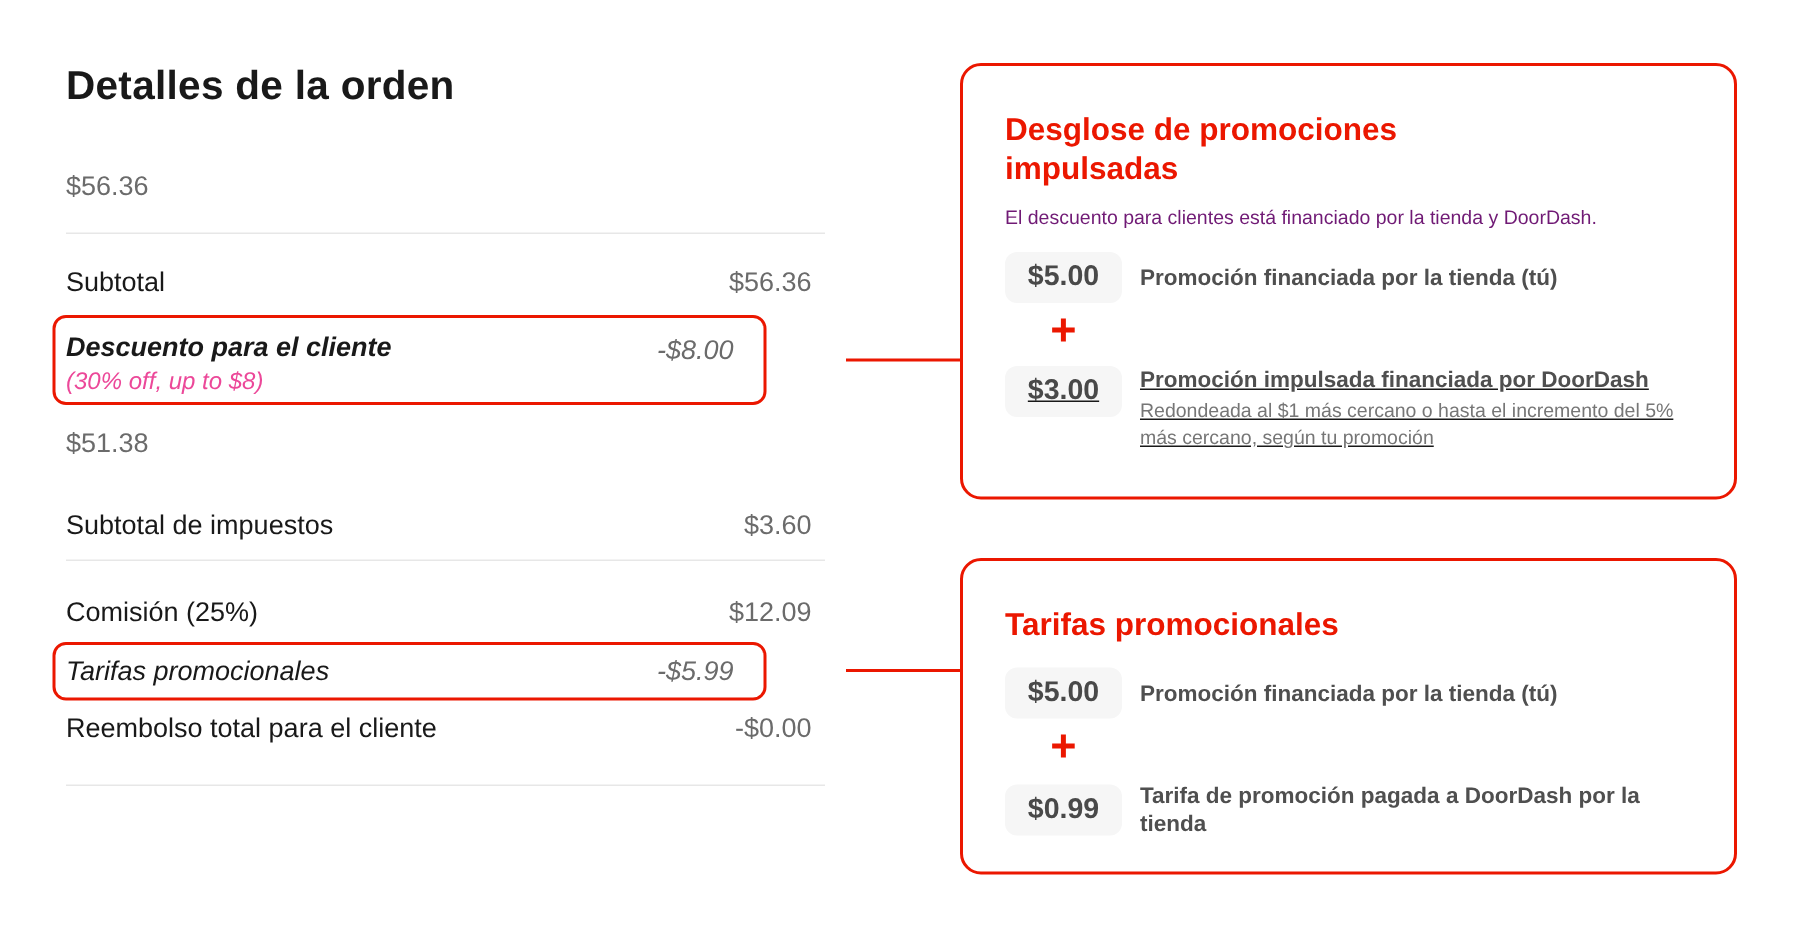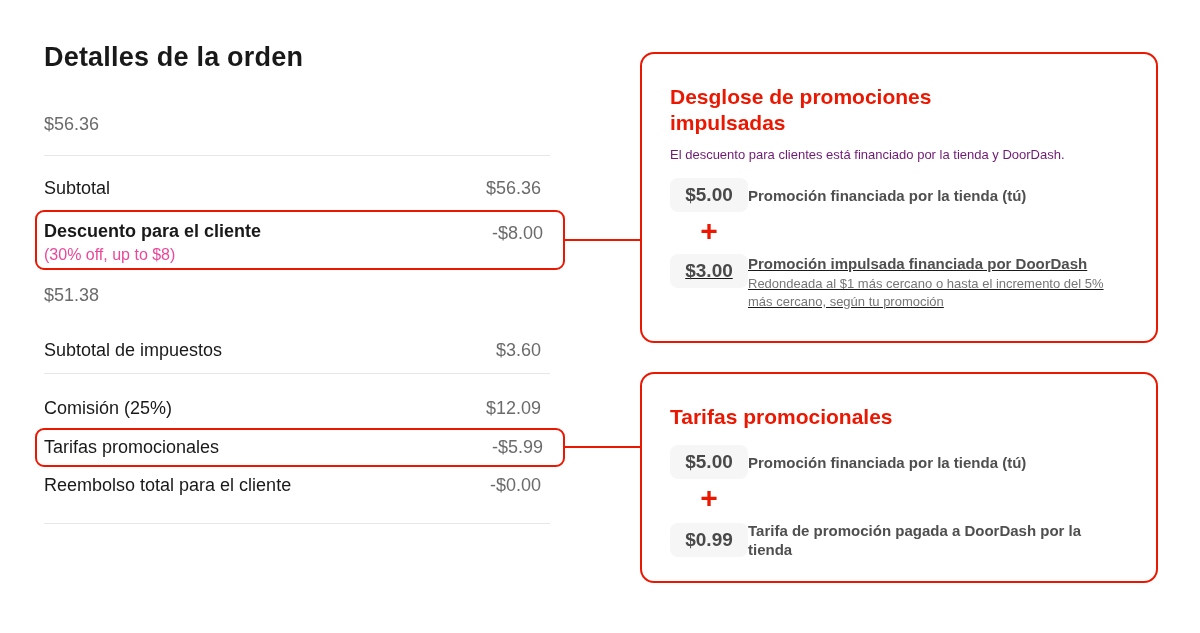"Desglose de promociones impulsadas" .callout-1 { top: 52px -> 42px }
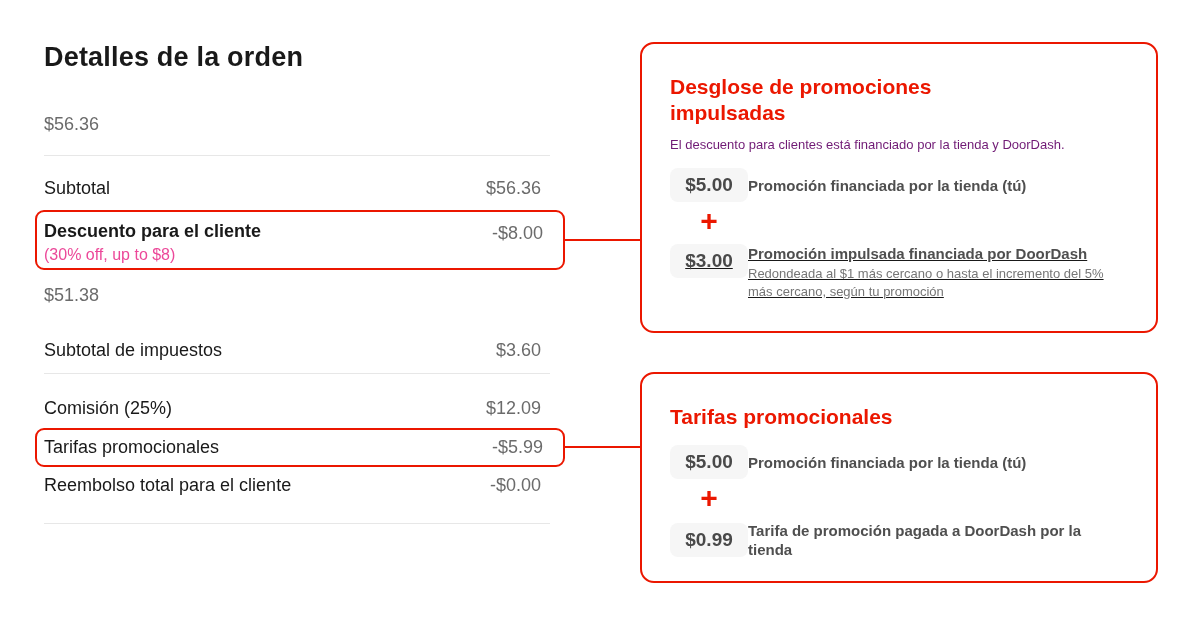"$5.00" .entry { gap: 0 -> 12px }
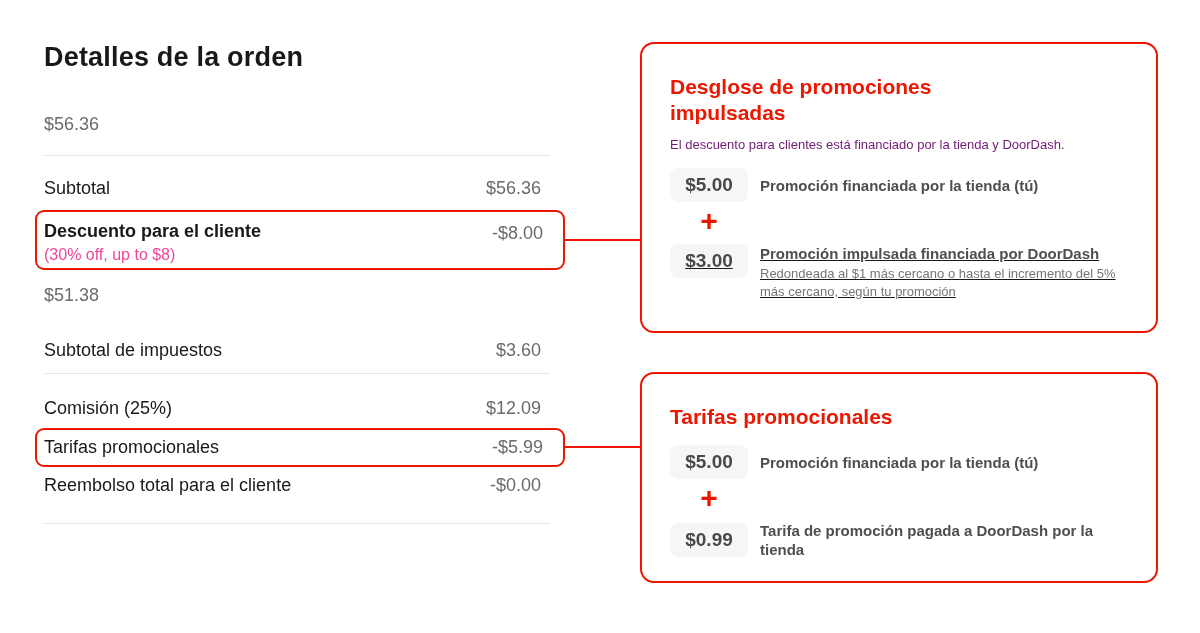"Descuento para el cliente" .hl-box { font-style: none -> italic; width: 530px -> 476px }
